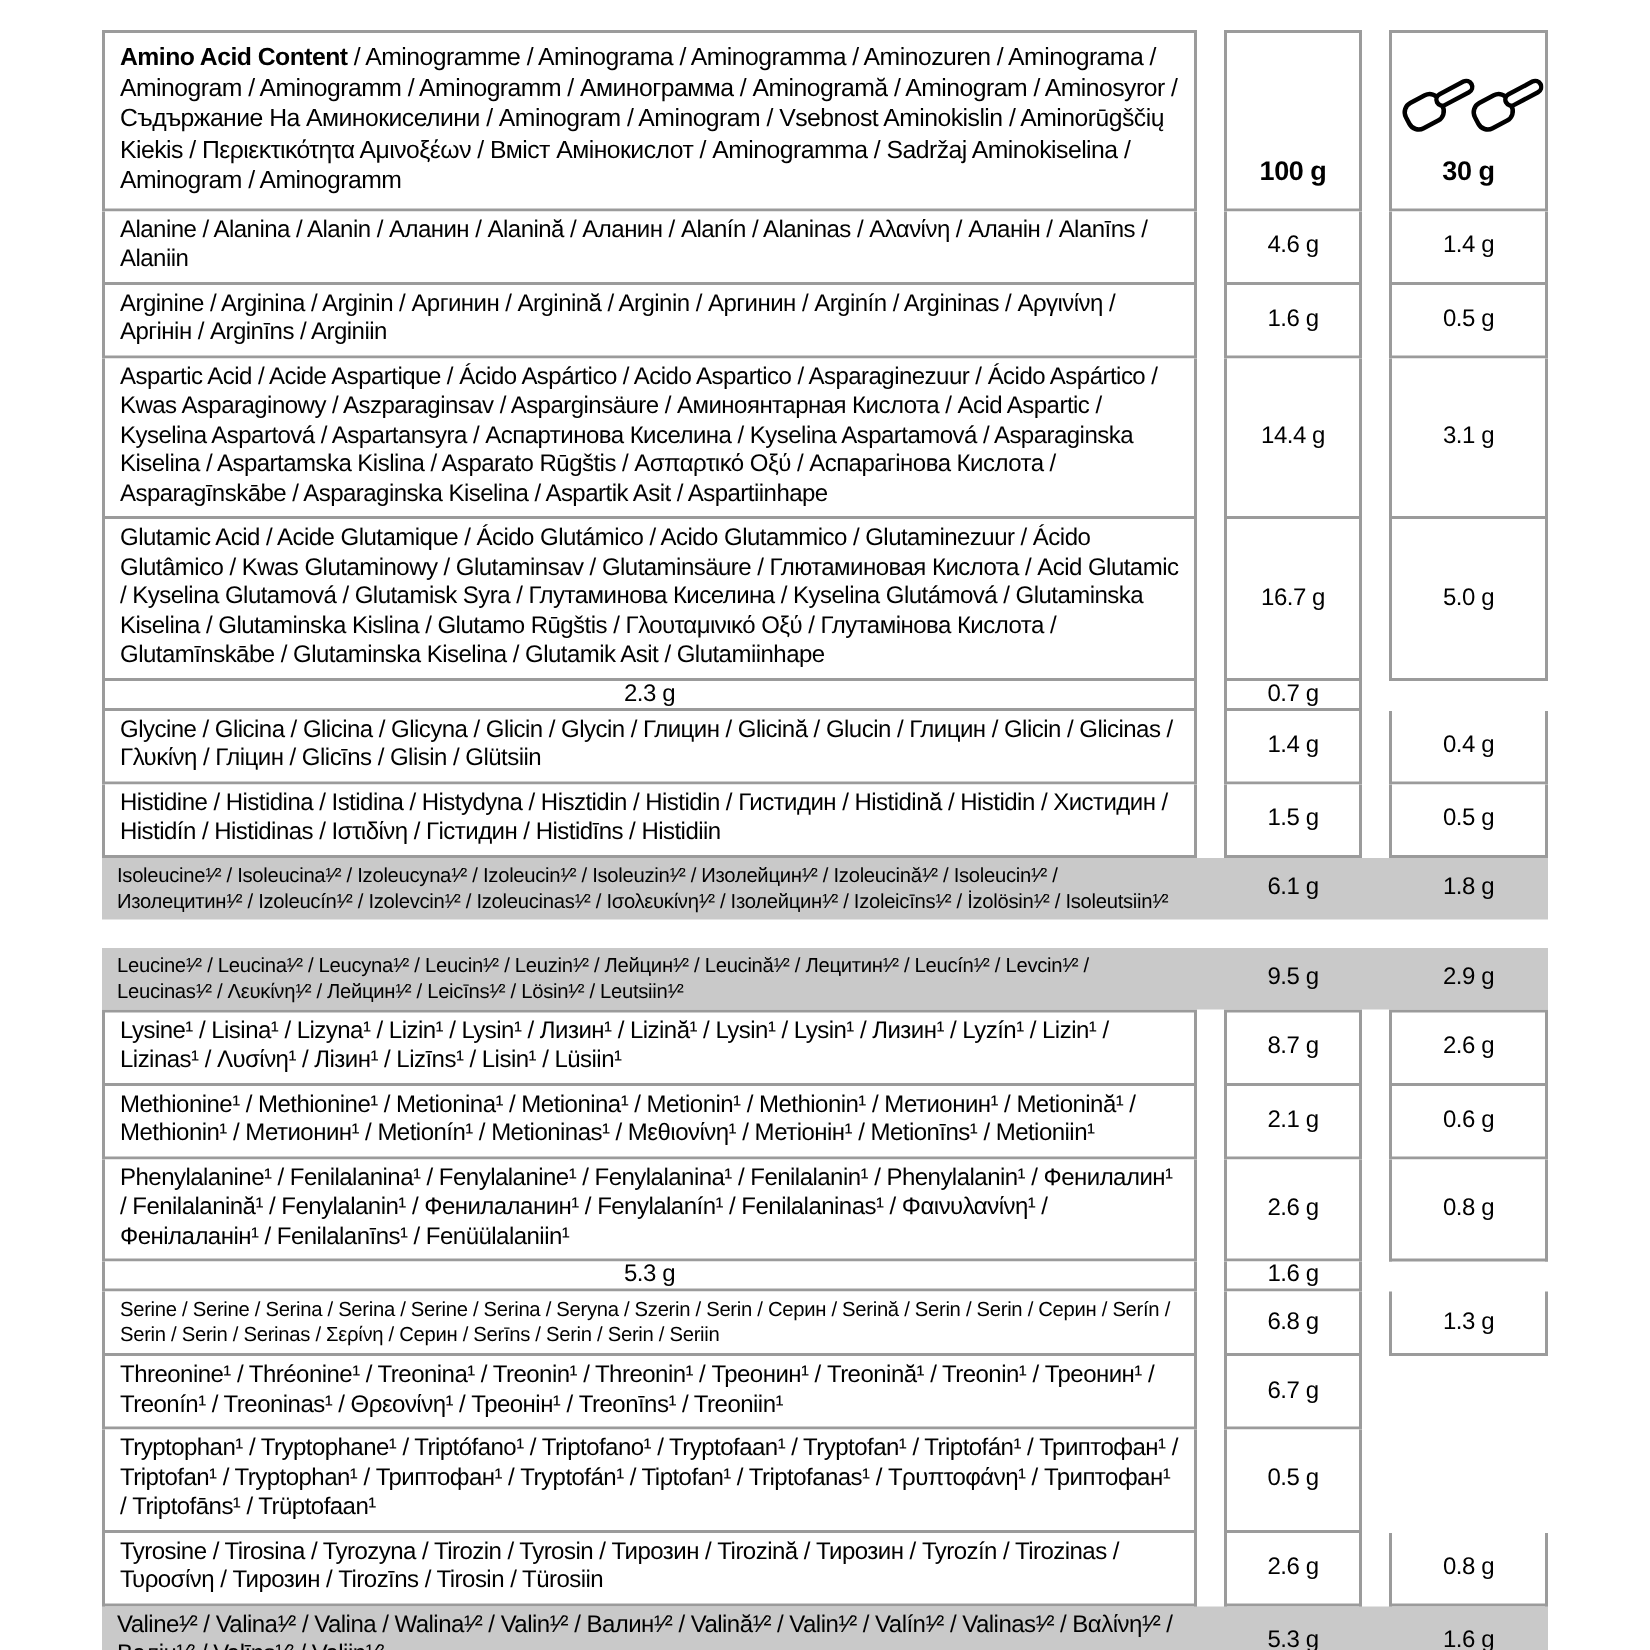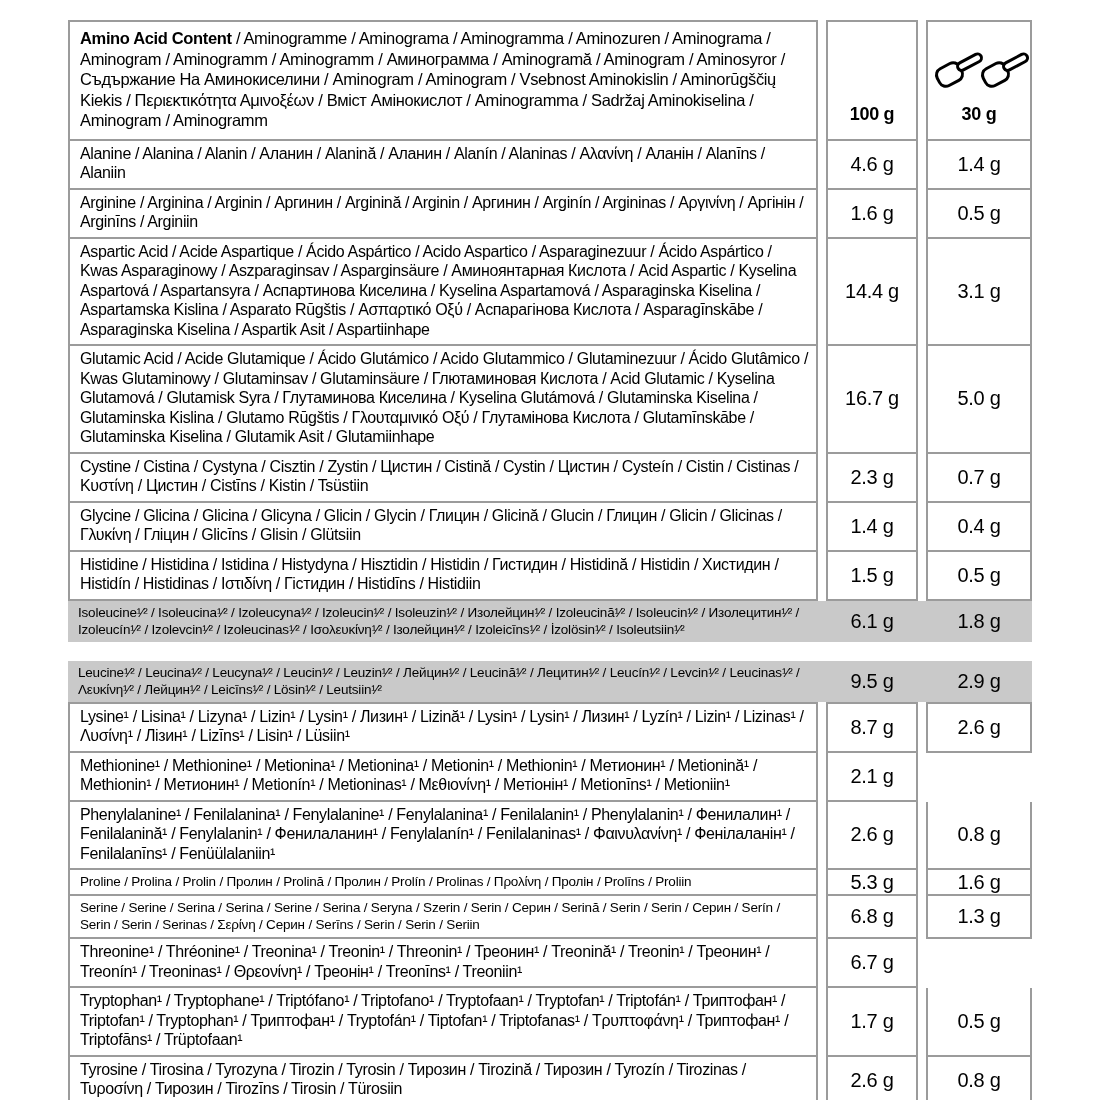"Amino Acid Content / Aminogramme" .row { column-gap: 8px -> 18px }
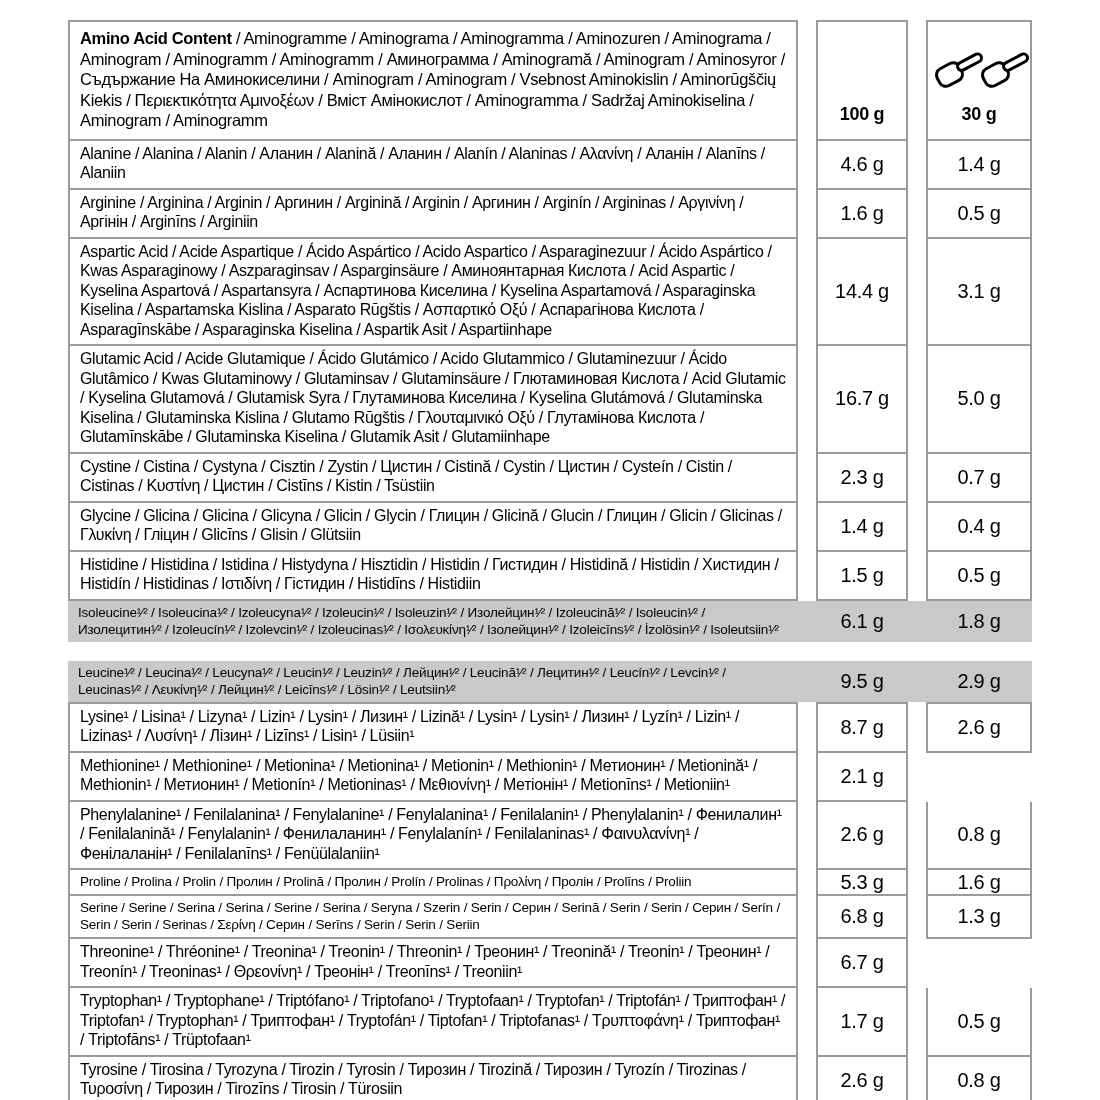"4.6 g" .val { font-size: 20px -> 16px }
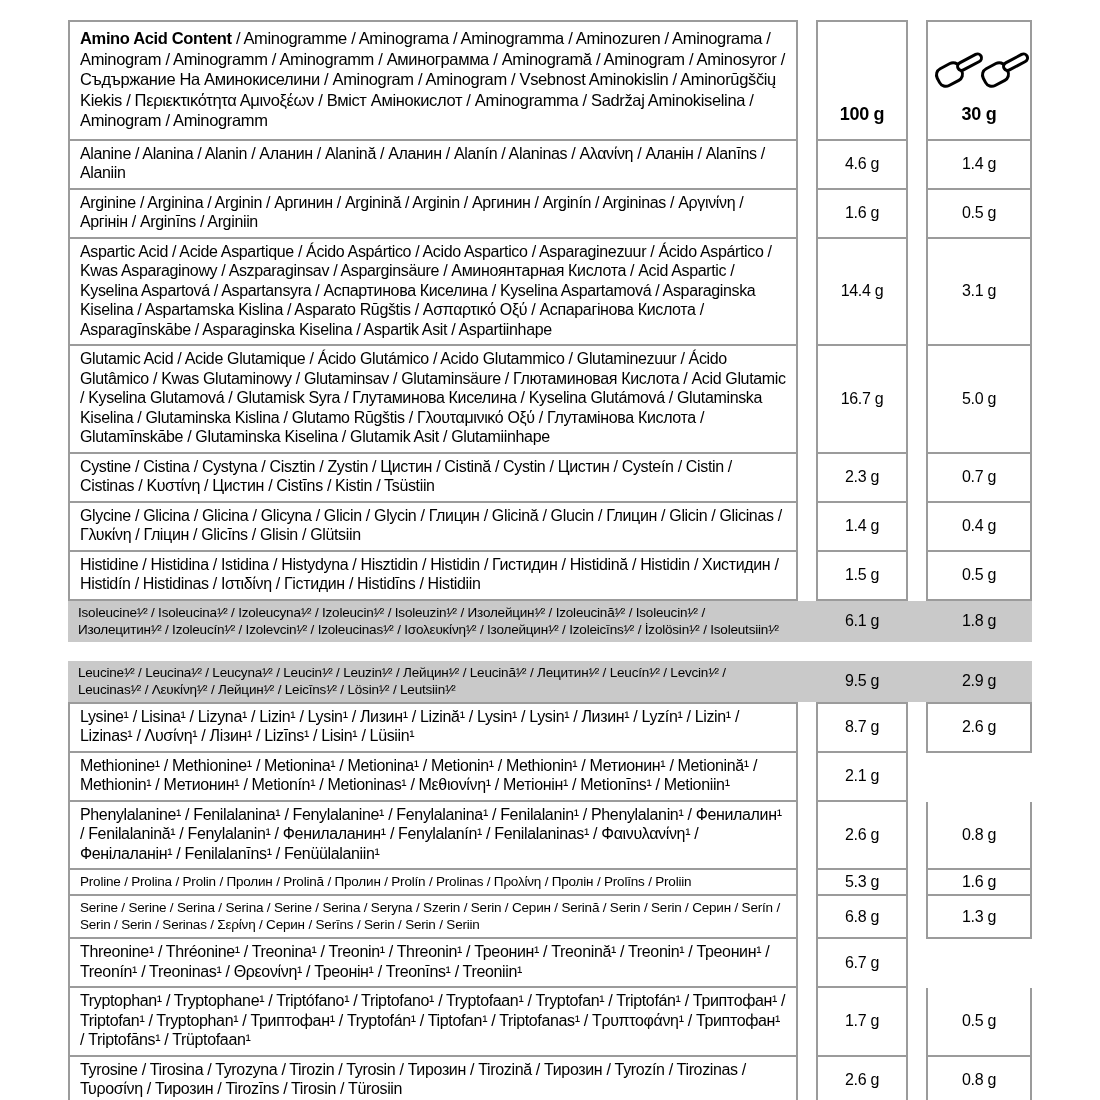"Cystine / Cistina / Cystyna" div.cell { html: <div>Cystine / Cistina / Cystyna / Cisztin / Zystin / Цистин / Cistină / Cystin / Цистин / Cysteín / Cistin / Cistinas / Κυστίνη / Цистин / Cistīns / Kistin / Tsüstiin</div> -> none }
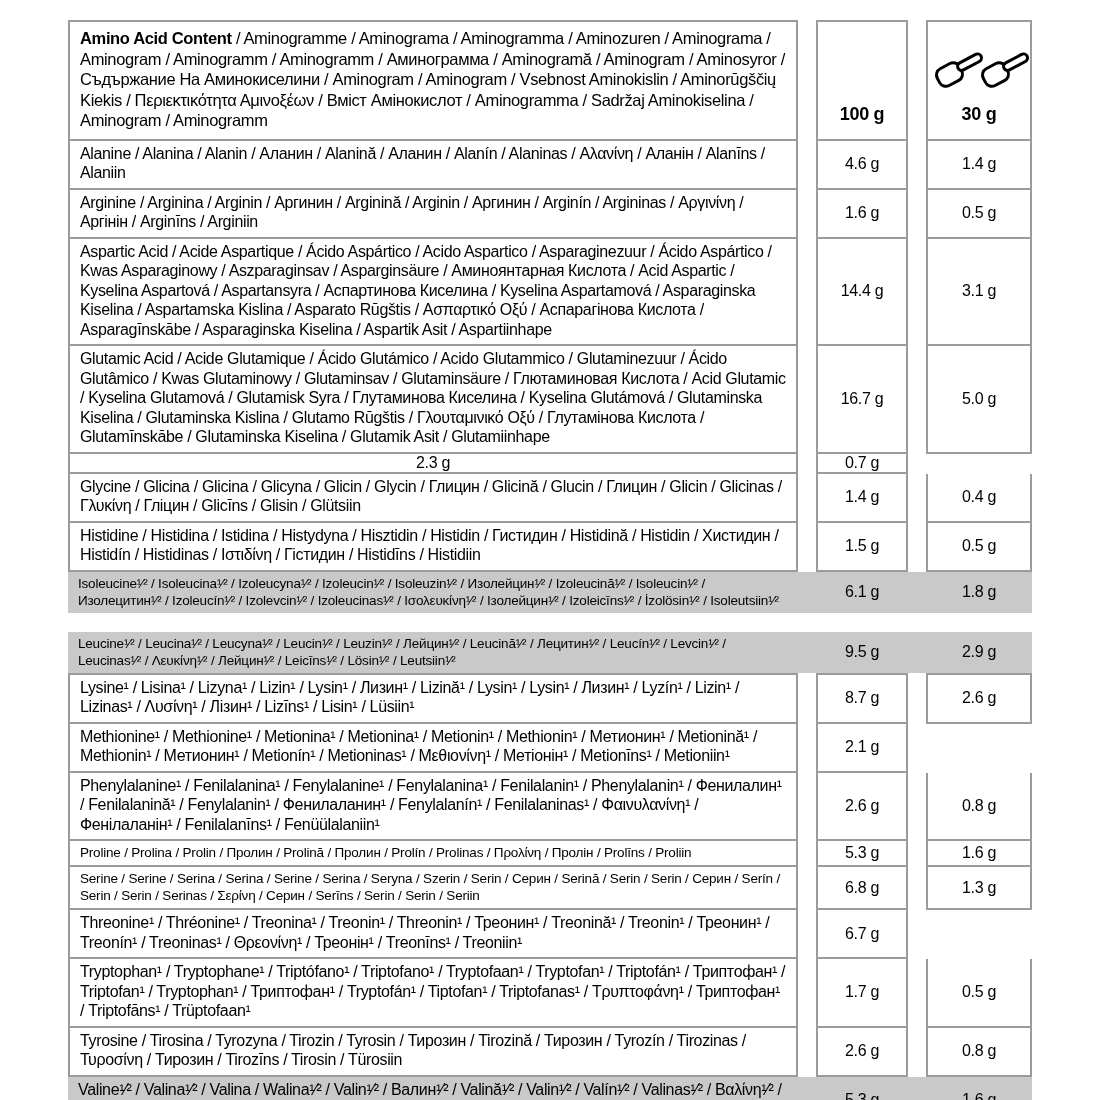"0.6 g" div.cell { html: none -> <div>0.6 g</div> }
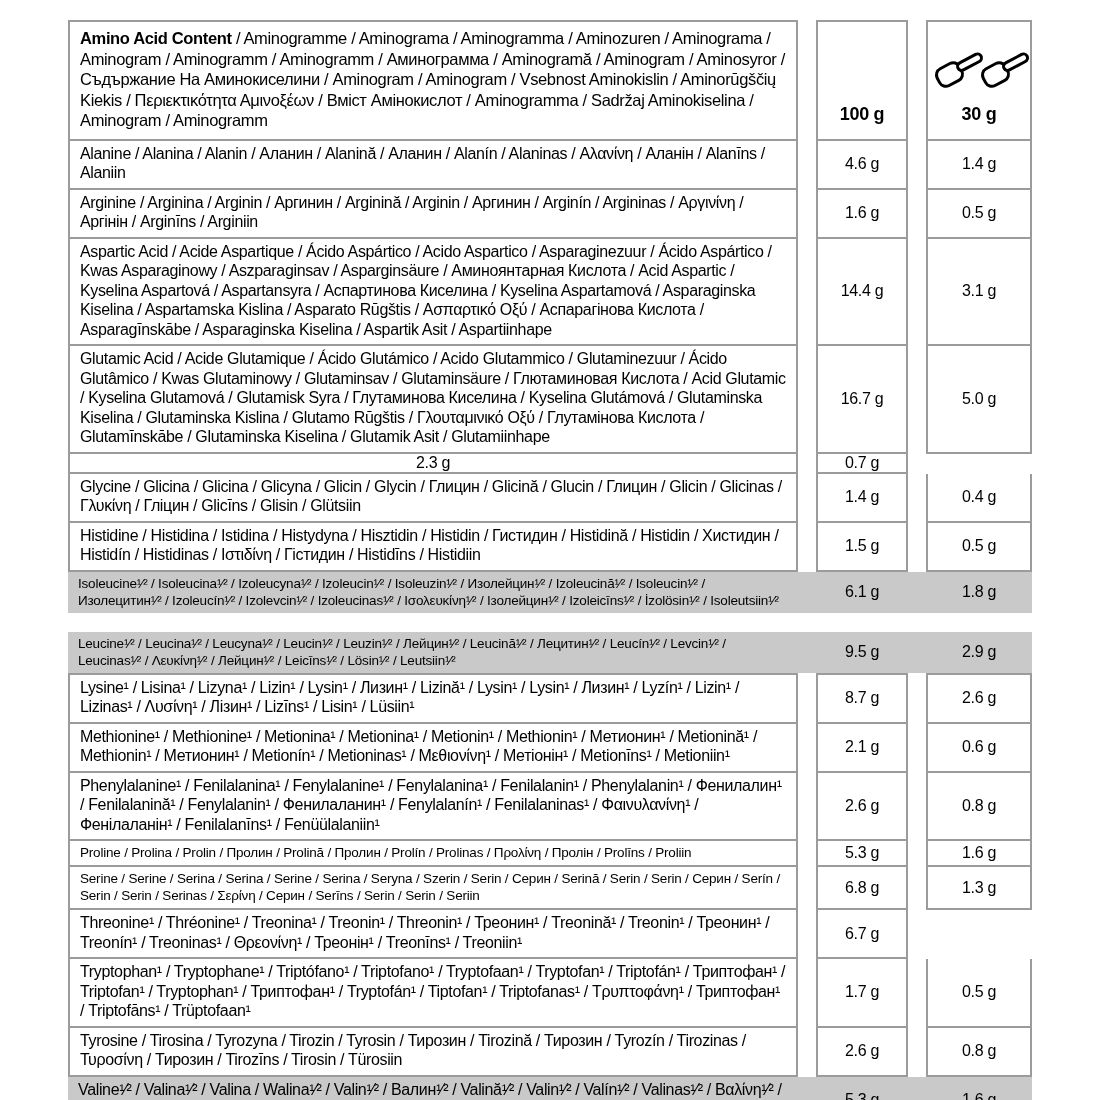"Proline / Prolina / Prolin" div.cell { html: <div>Proline / Prolina / Prolin / Пролин / Prolină / Пролин / Prolín / Prolinas / Προλίνη / Пролін / Prolīns / Proliin</div> -> none }
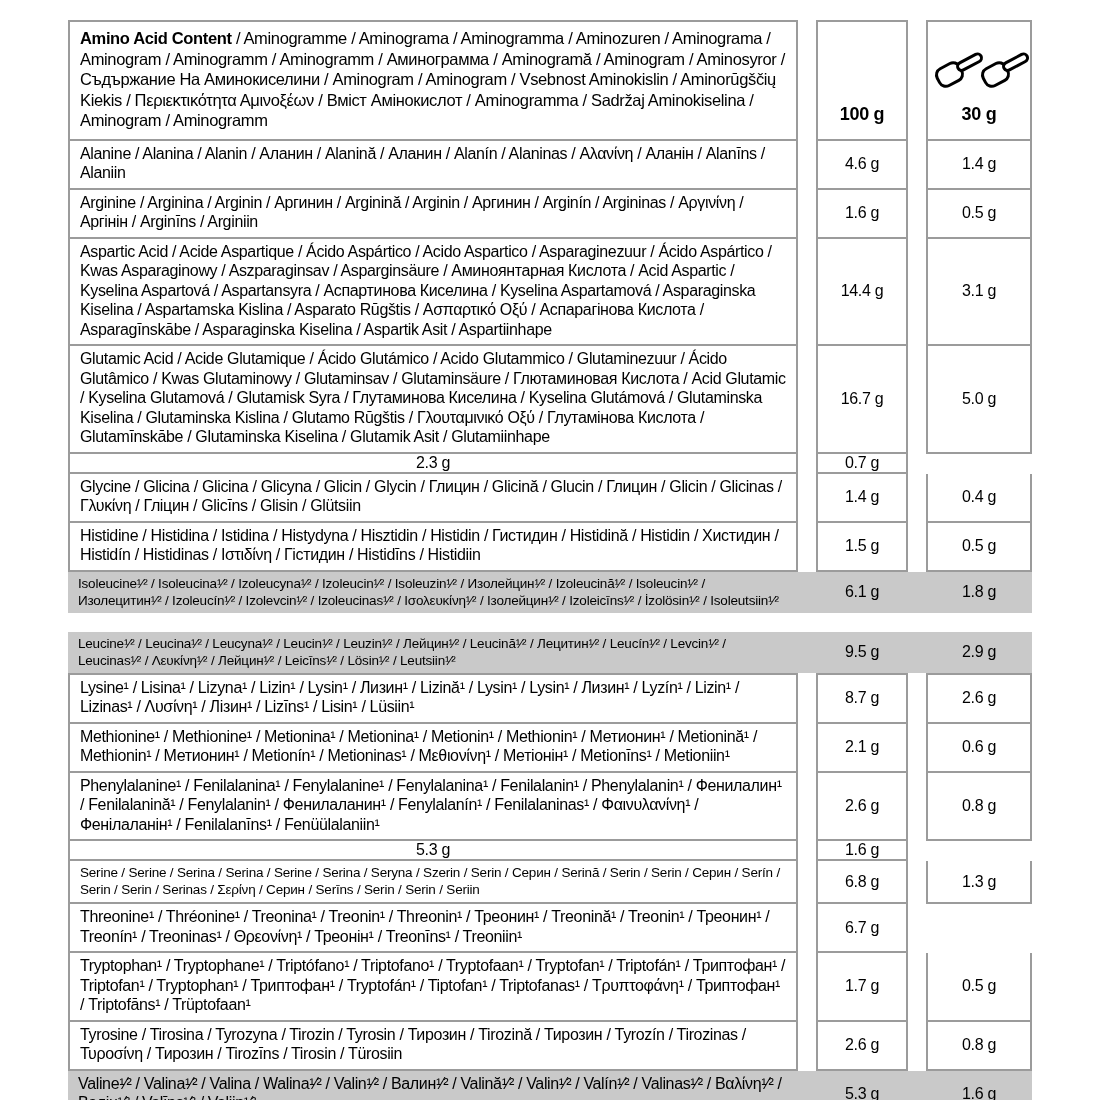"1.7 g" div.cell { html: <div>1.7 g</div> -> none }
